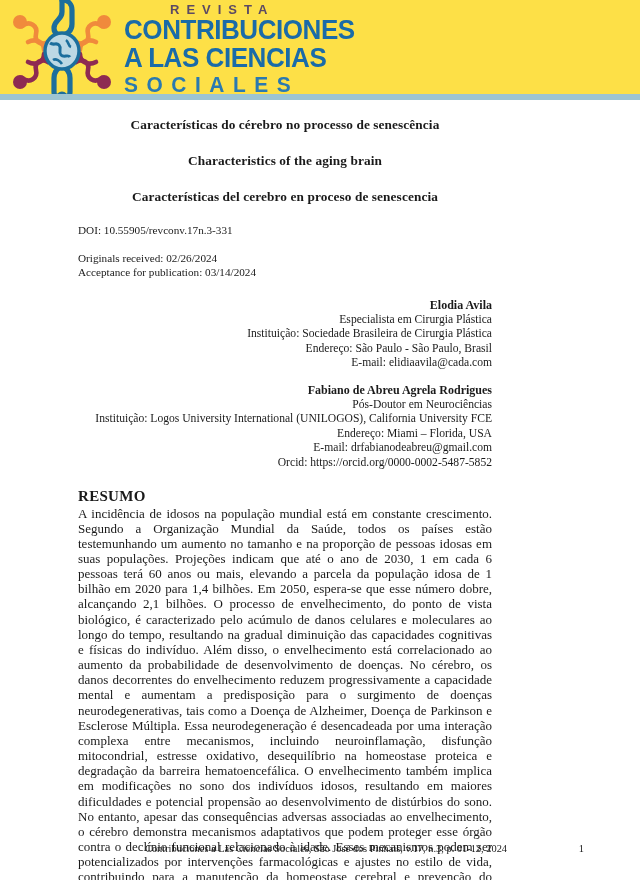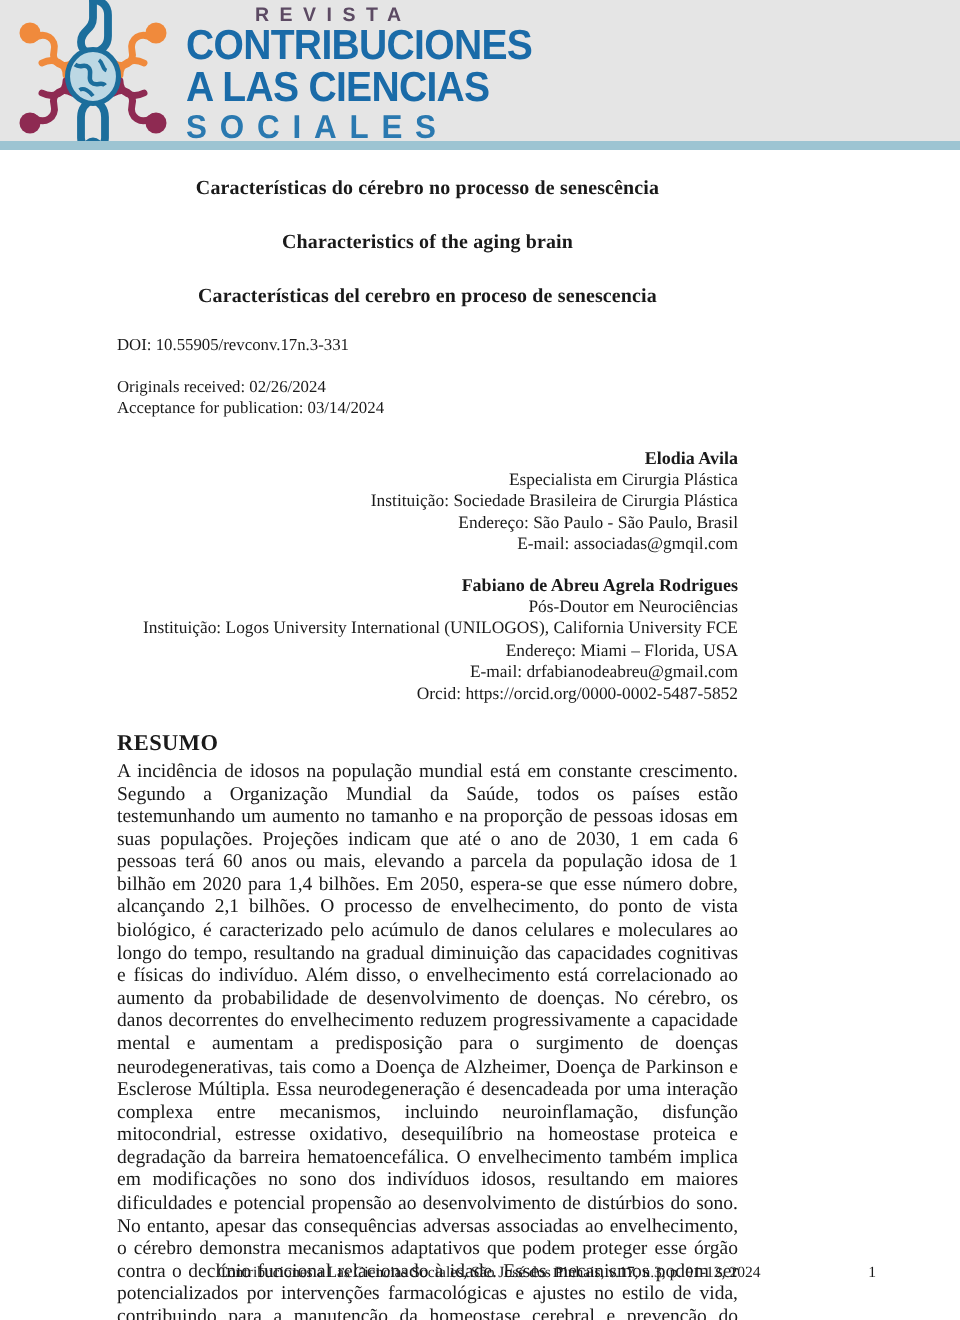"REVISTA" .banner { background: #e5e5e5 -> #fde047 }
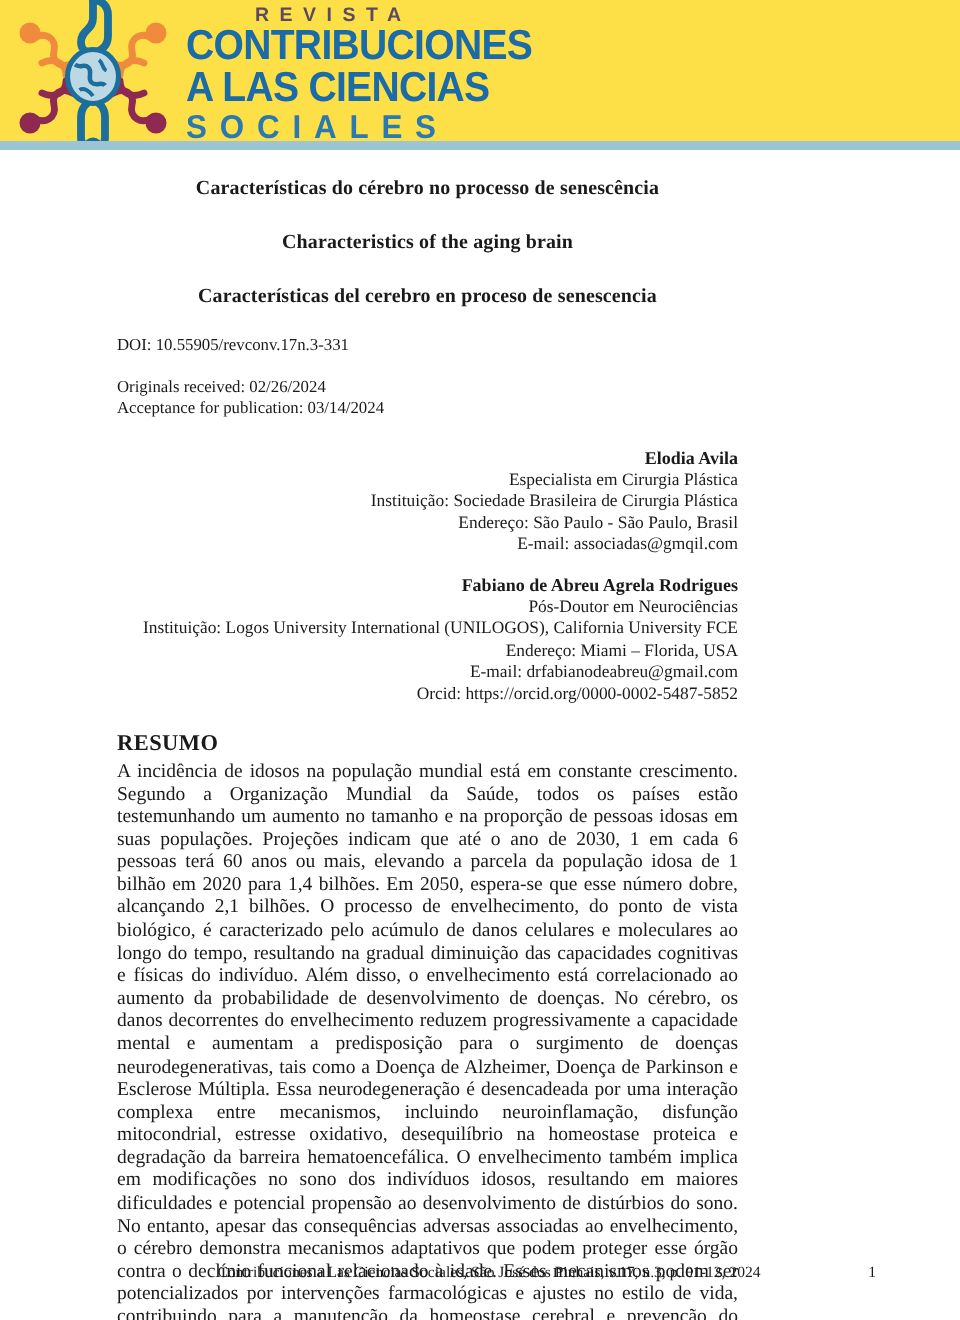"E-mail: associadas@gmqil.com" div { text: associadas@gmqil.com -> elidiaavila@cada.com }
